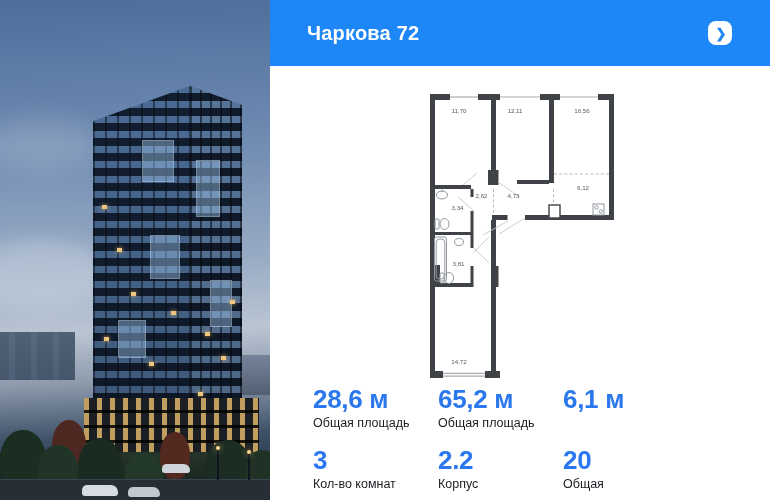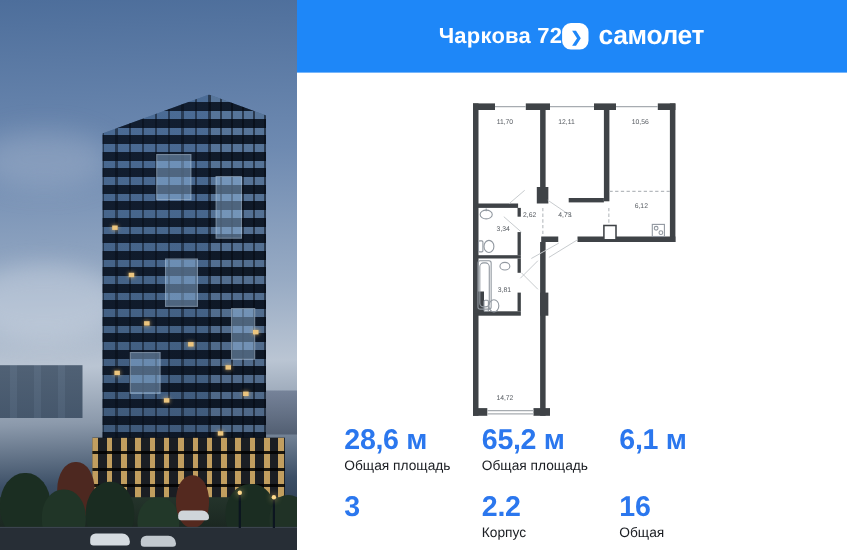"Чаркова 72" .header { justify-content: center -> space-between }
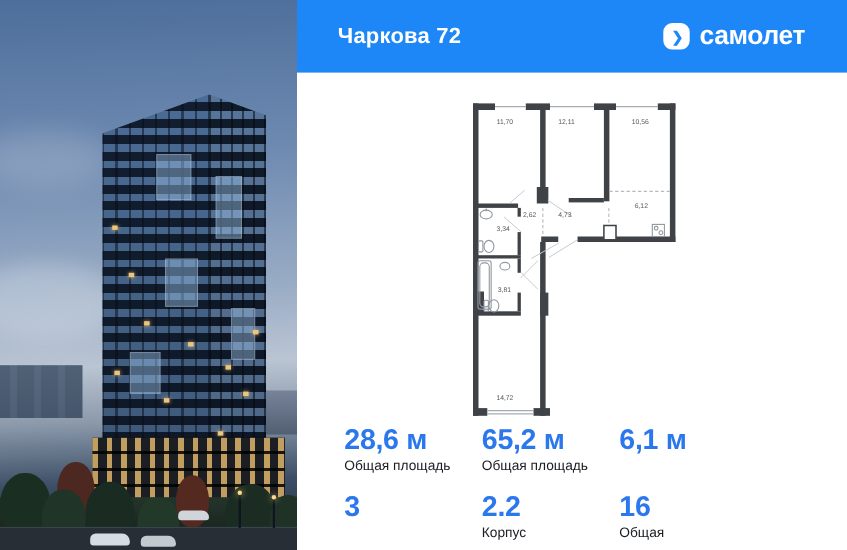"самолет" div.brand-name { html: <div>самолет</div> -> none }
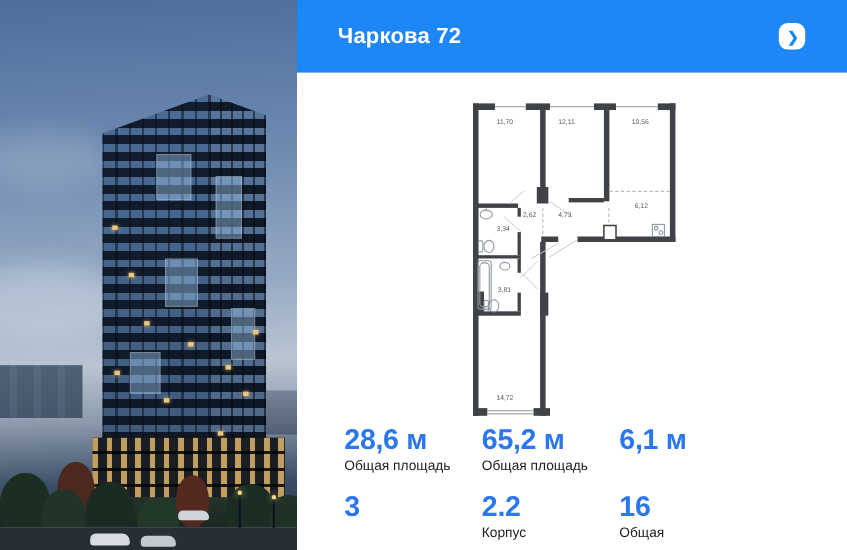"16" div.stat-value { text: 16 -> 20 }
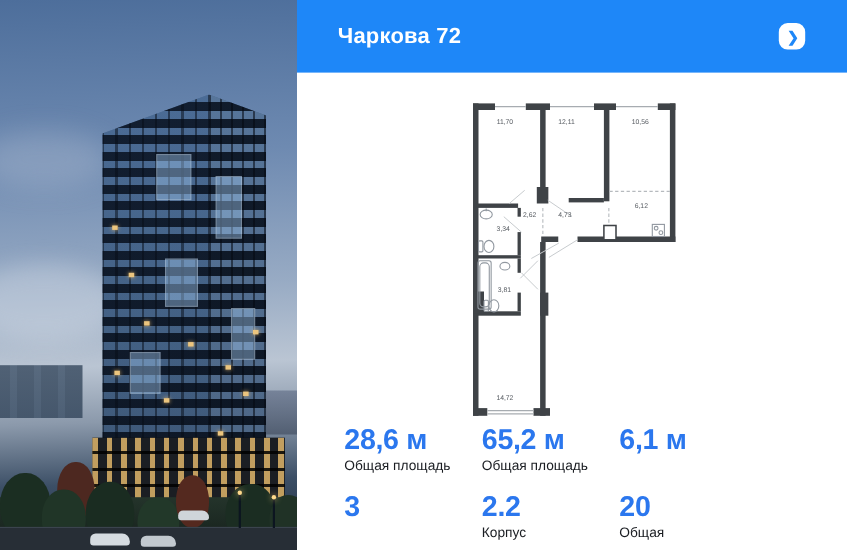"Кол-во комнат" div.stat-label { html: none -> <div>Кол-во комнат</div> }
